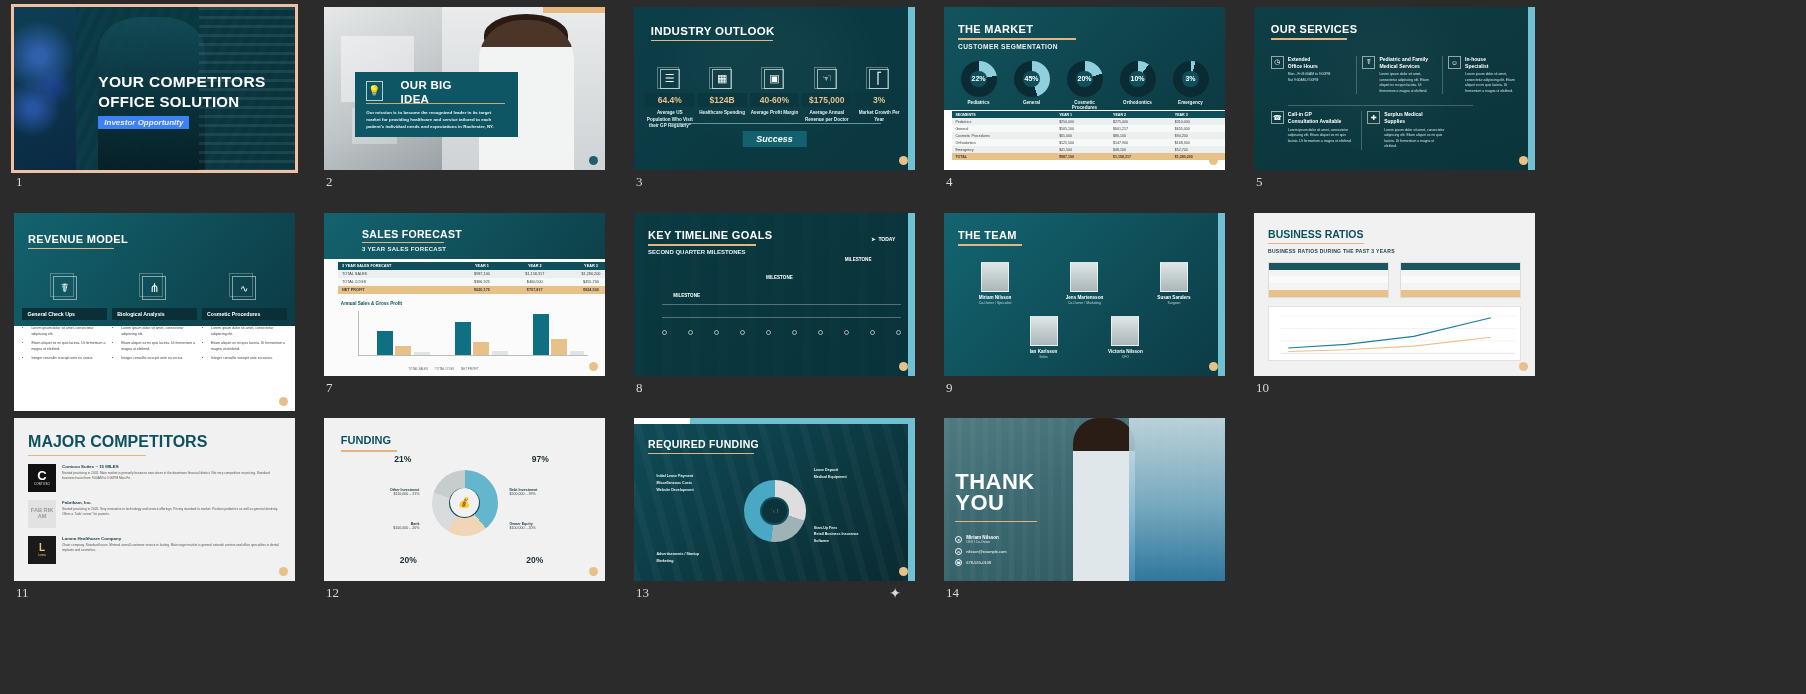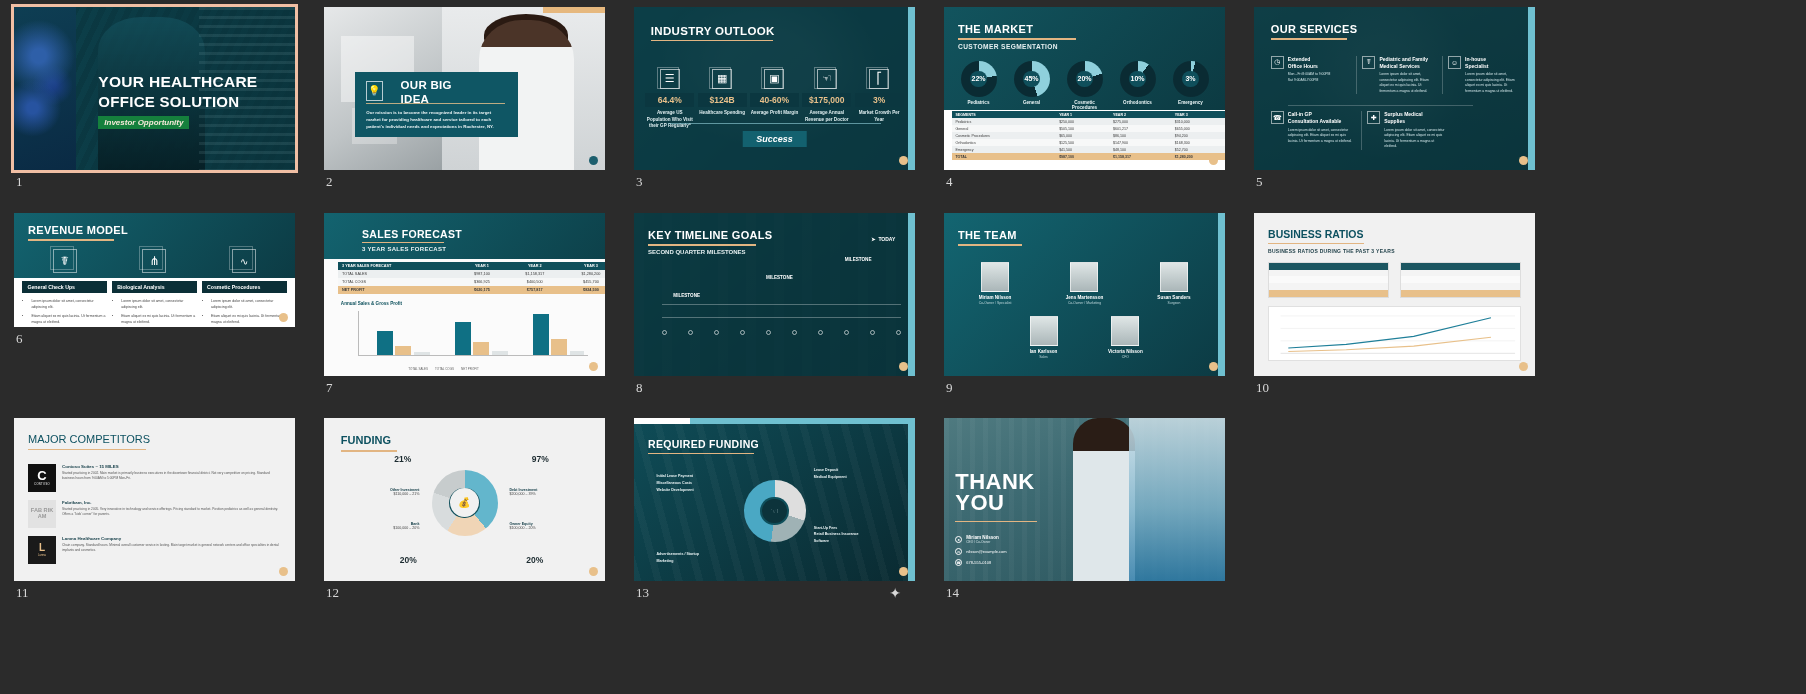"YOUR HEALTHCARE" div.h1 { text: HEALTHCARE -> COMPETITORS }
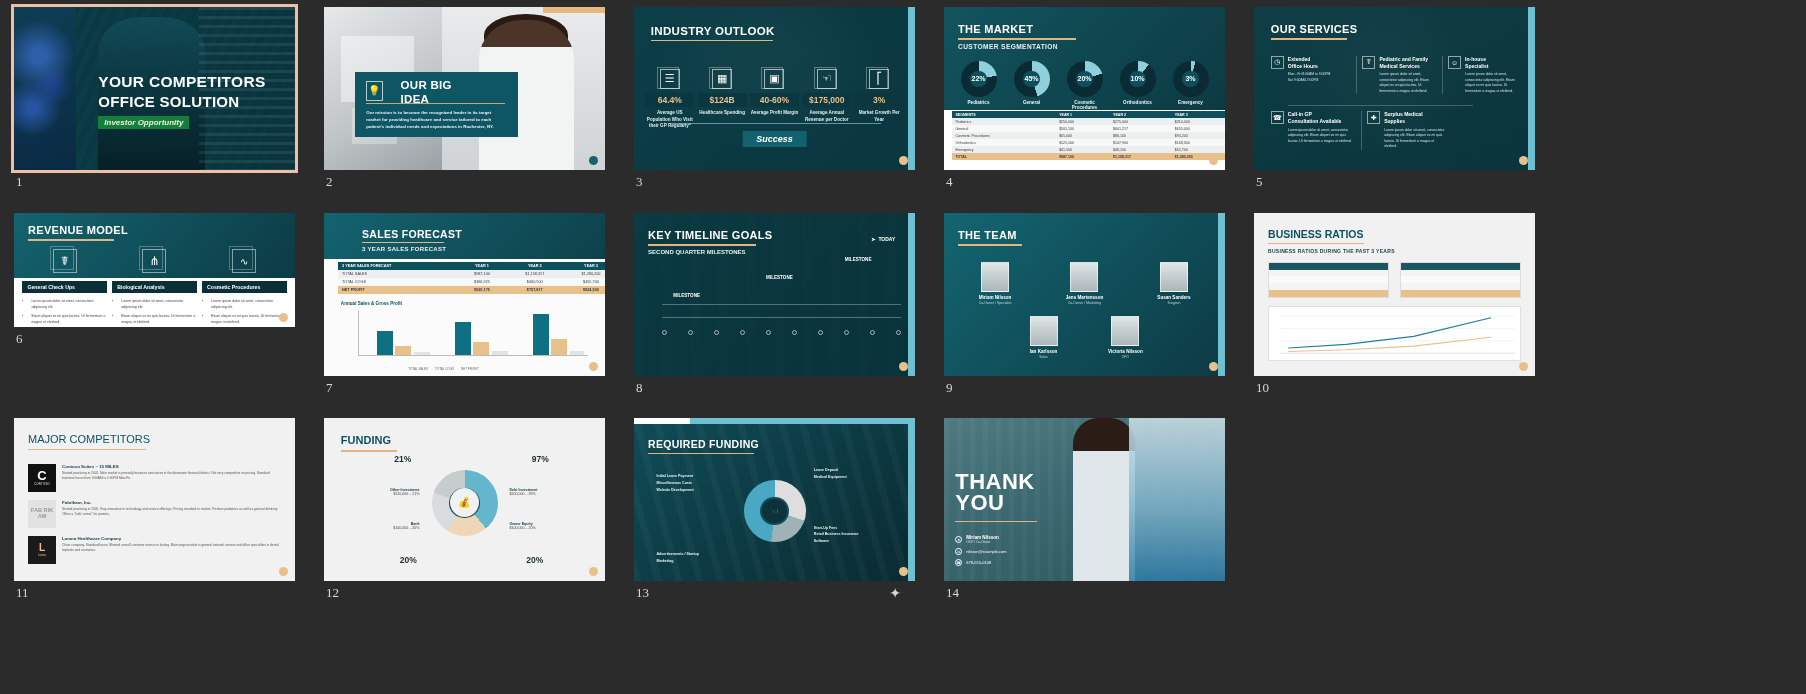"Investor Opportunity" .s1-tag { background: #15803d -> #3b82f6 }
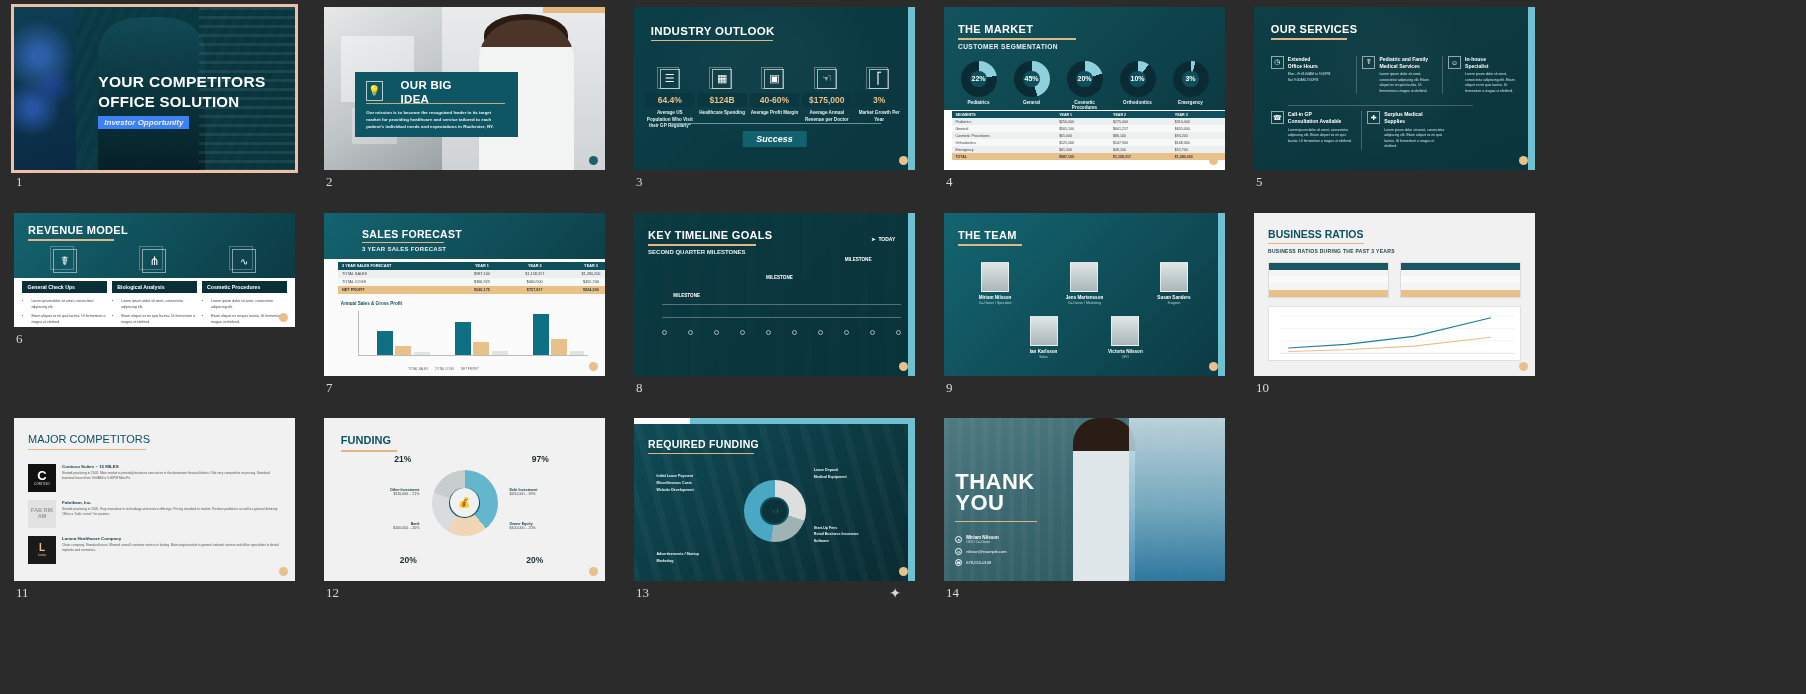"REVENUE MODEL" div.cell { height: 114px -> 198px }
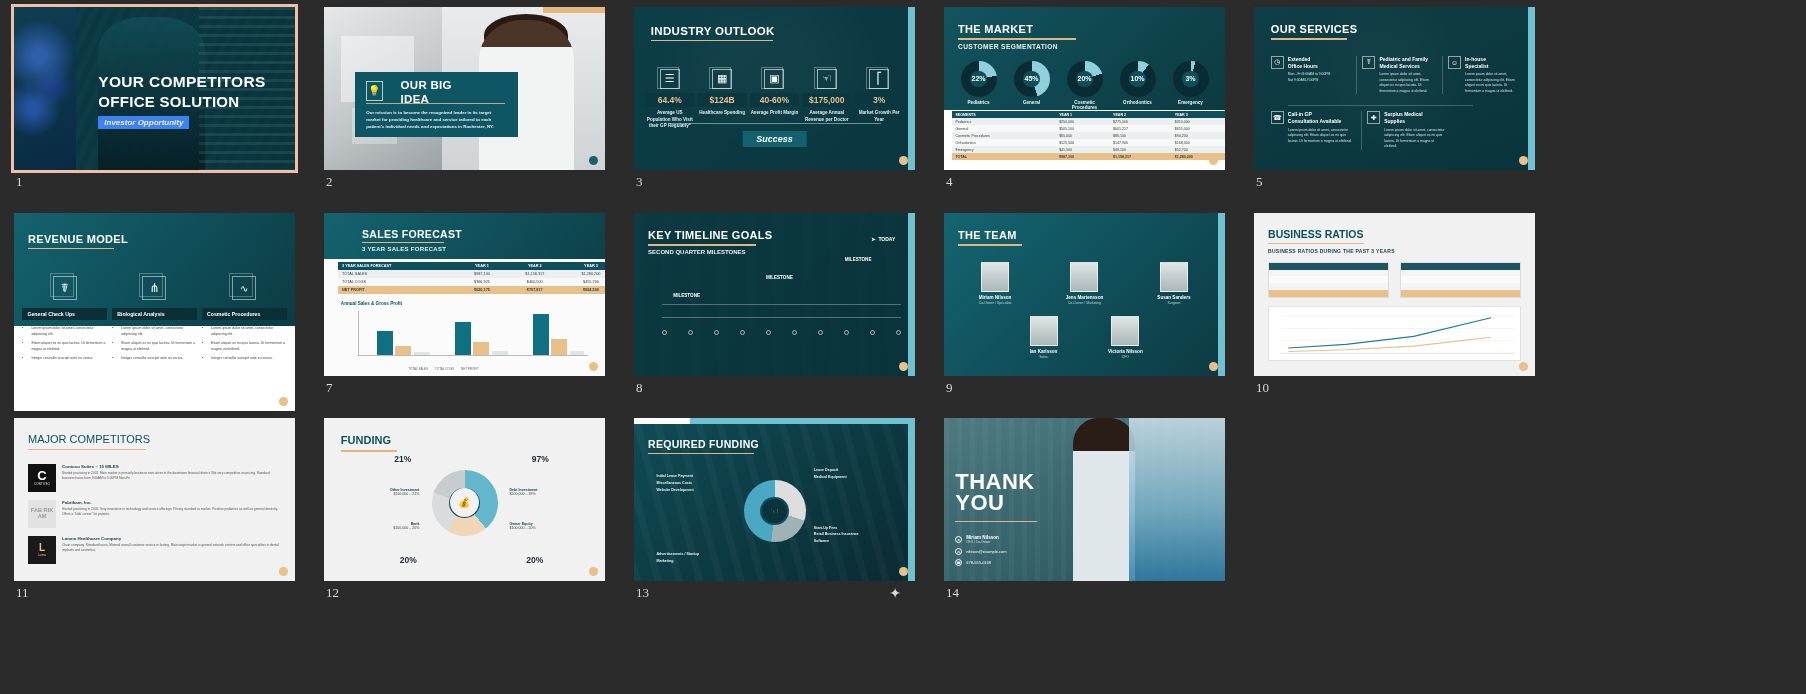"MAJOR COMPETITORS" div { font-size: 11px -> 16px; font-weight: normal -> bold }
